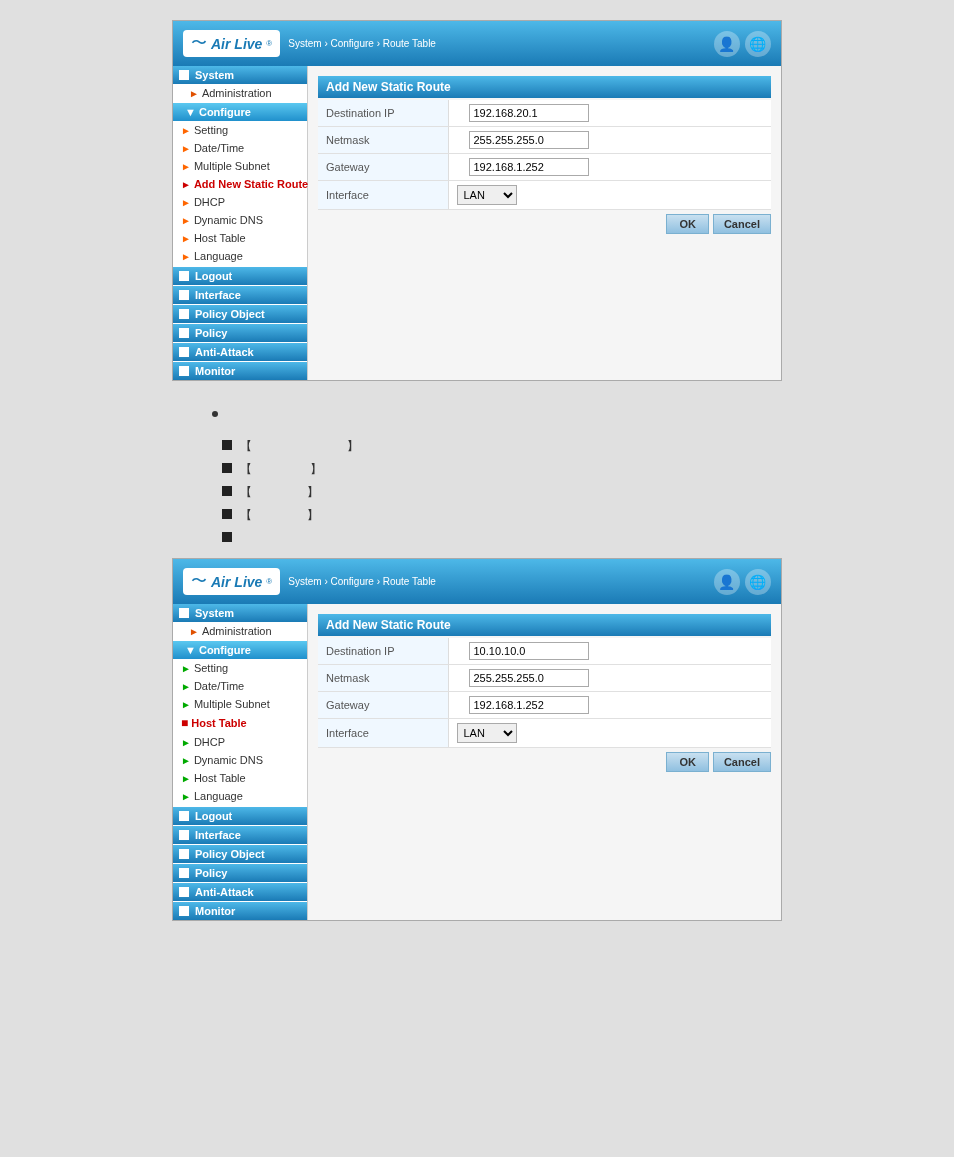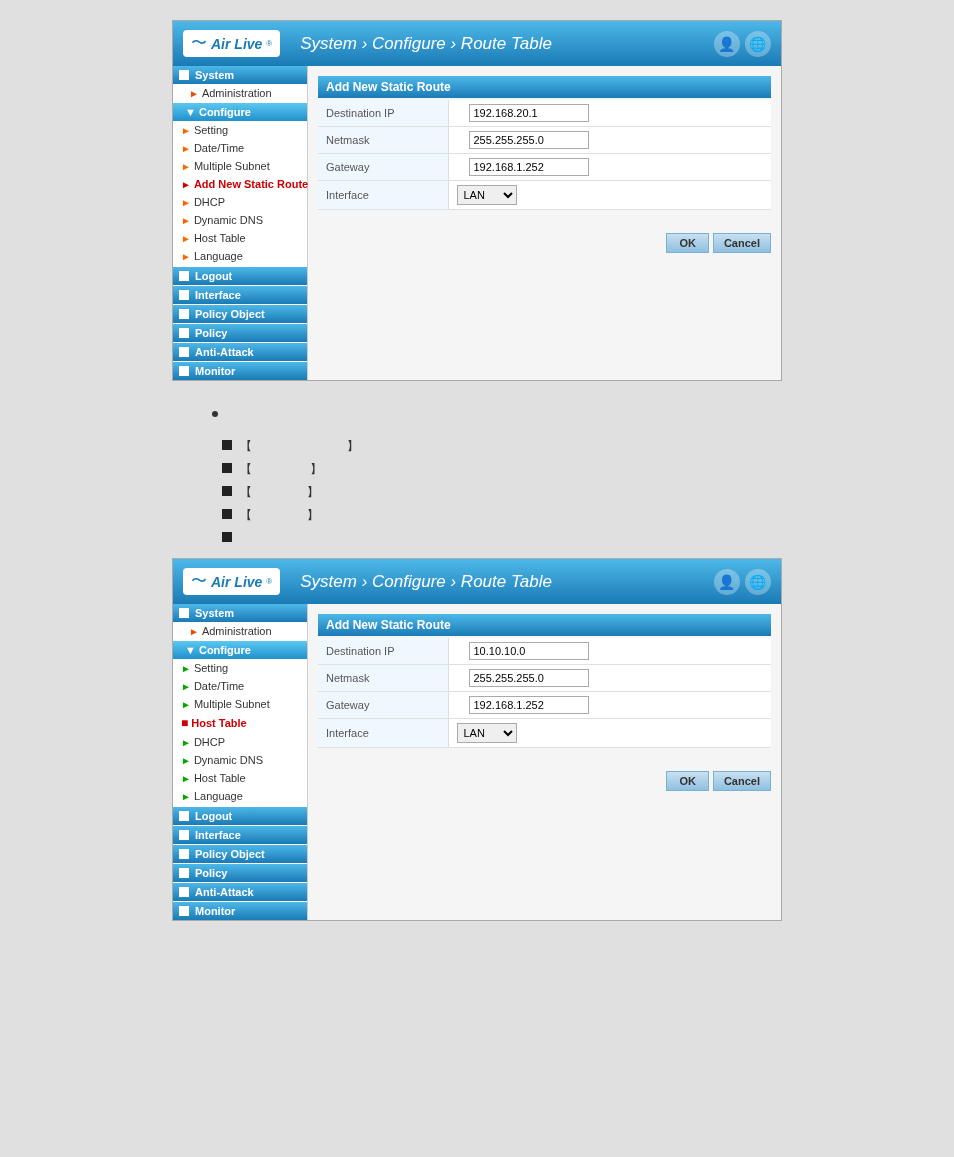"System › Configure › Route" .breadcrumb-area { font-size: 17px -> 10px; font-style: italic -> none; margin-left: 20px -> 8px }
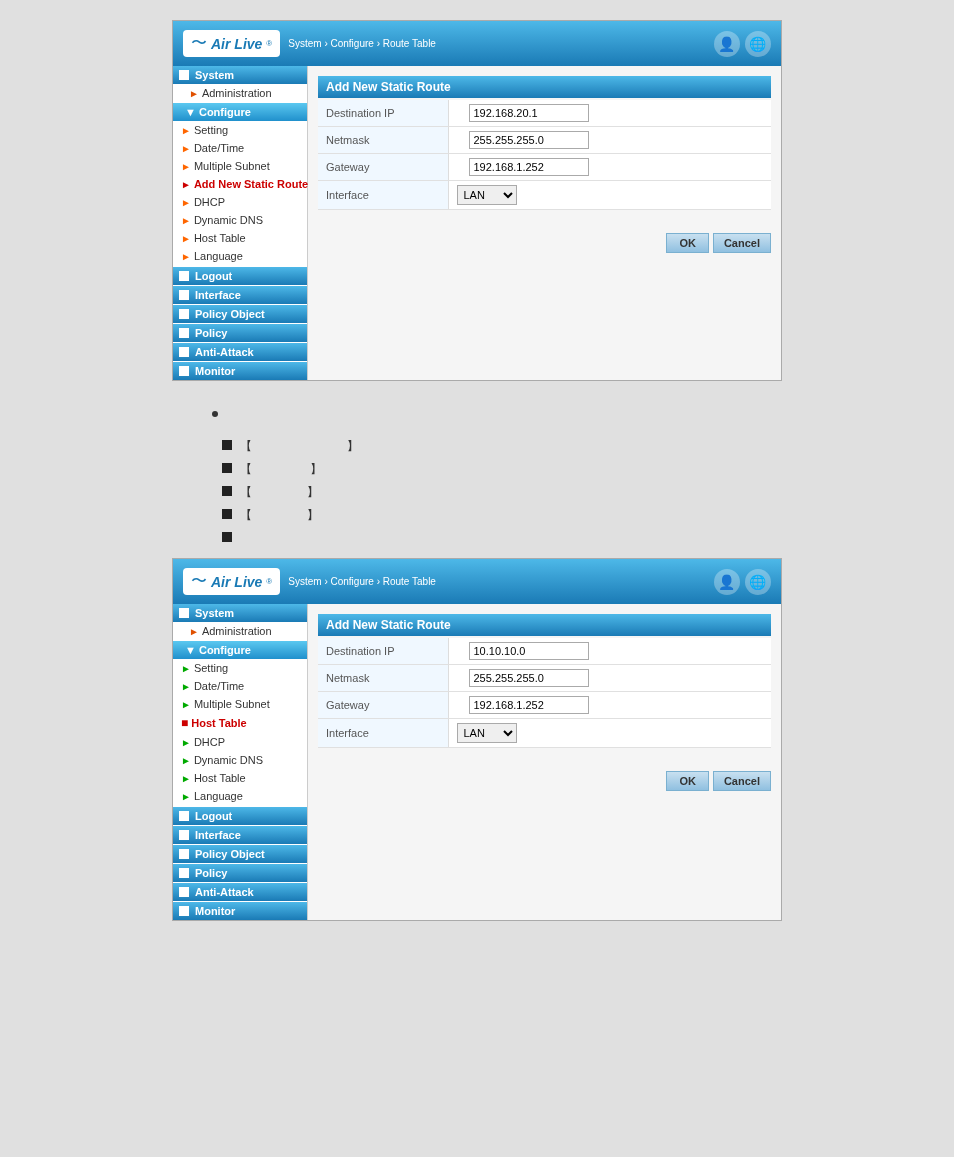"OK" .button-row { margin-top: 23px -> 4px }
